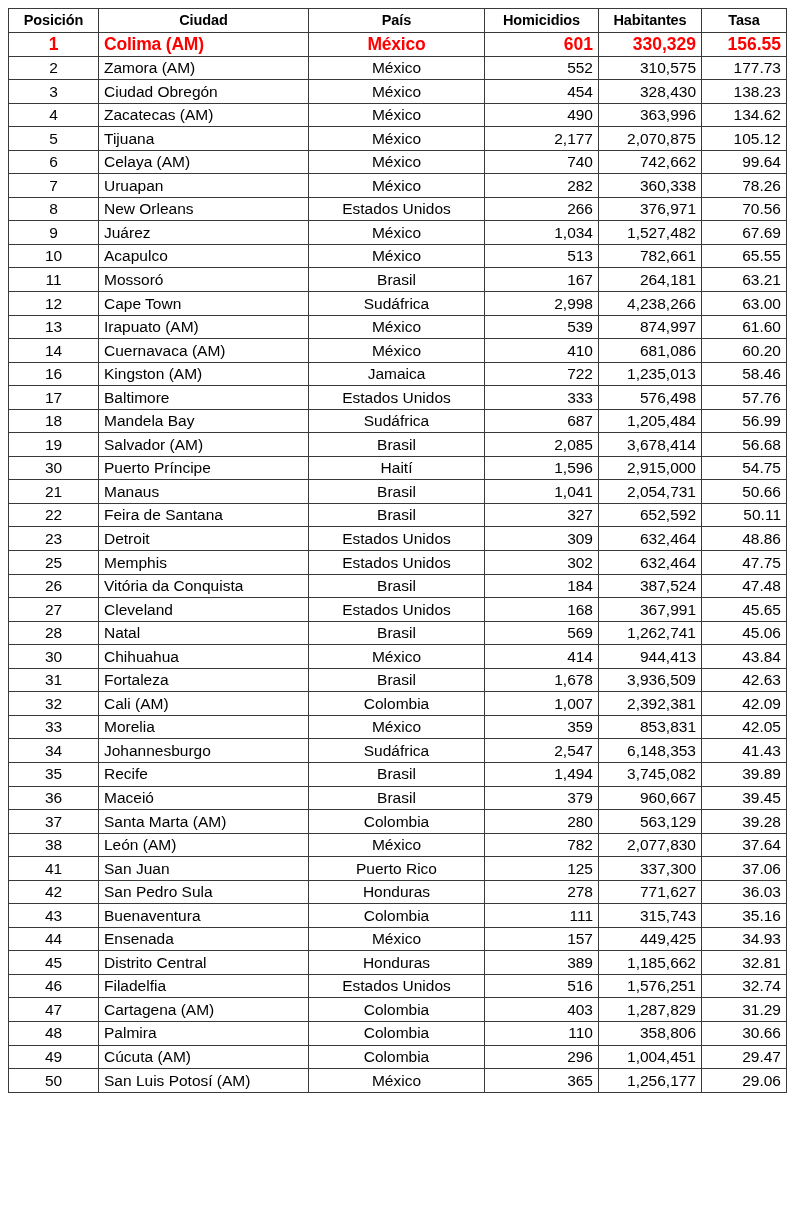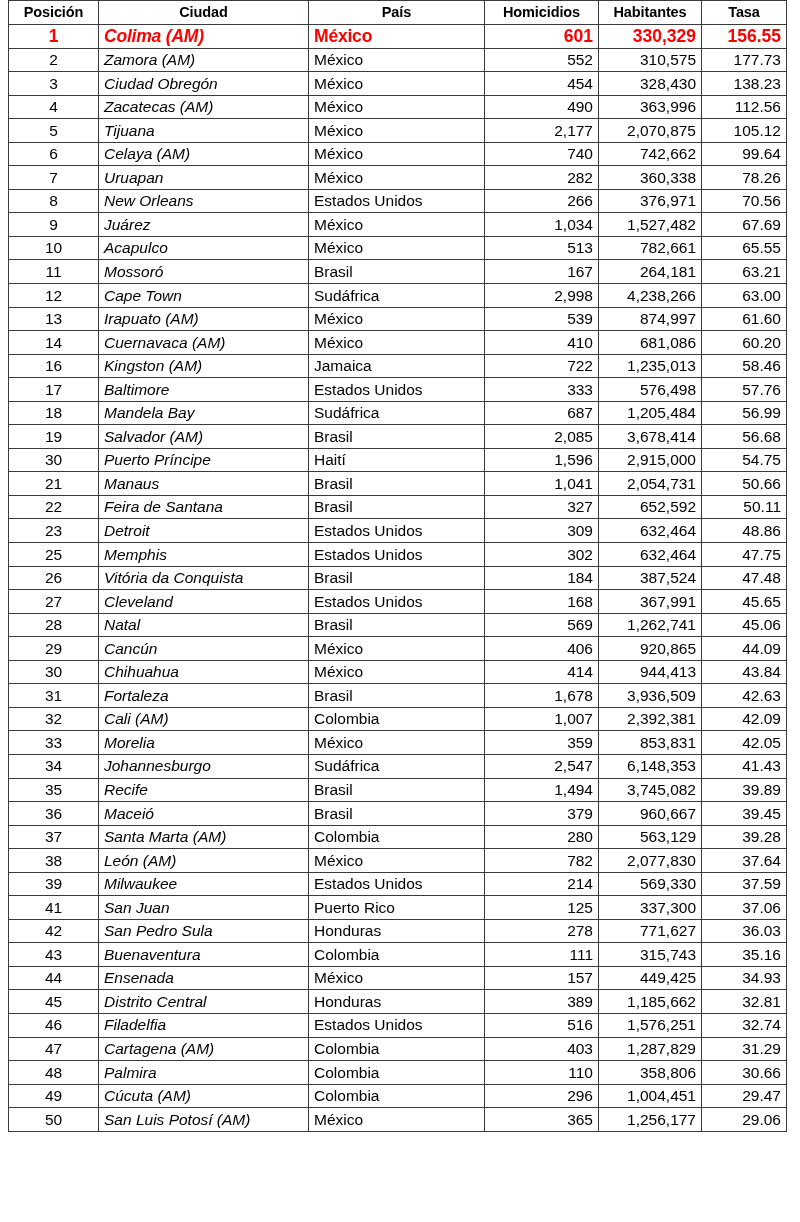"Posición" #ranking-table-wrap { top: 0 -> 8px }
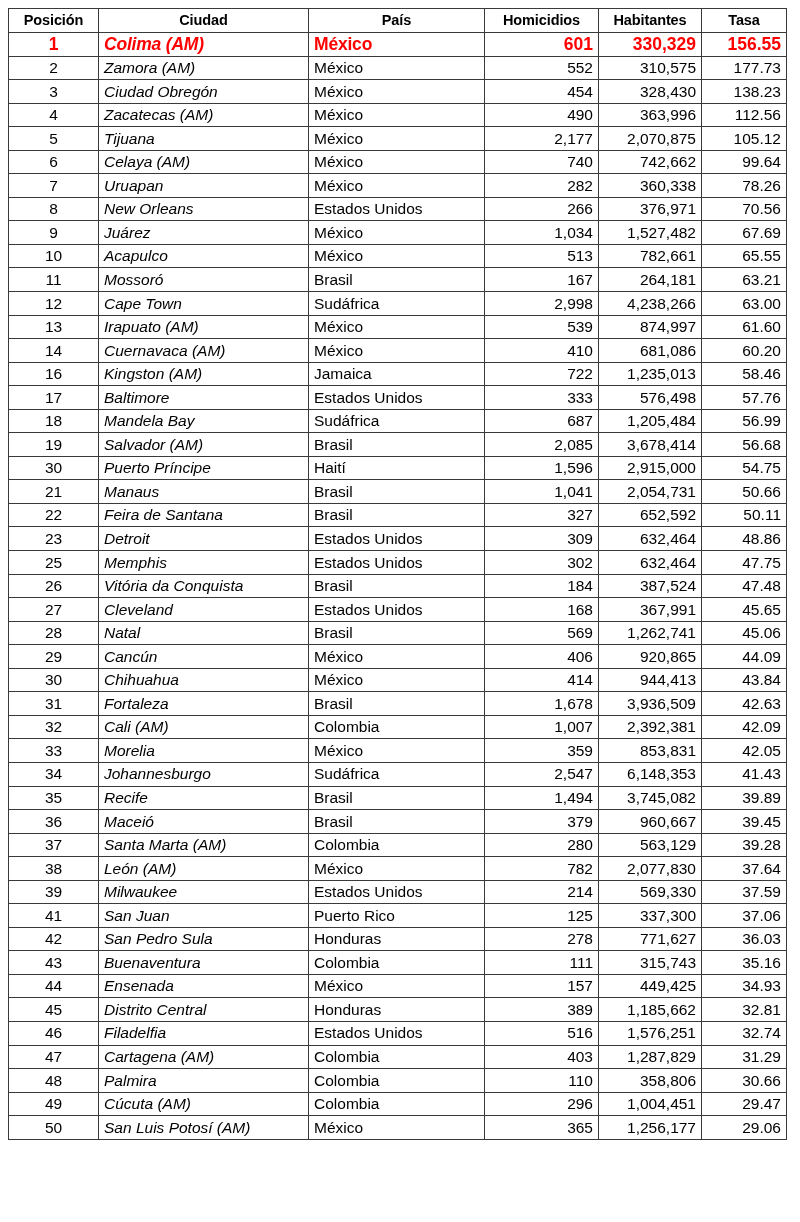"Colima (AM)" td.city { font-style: italic -> none }
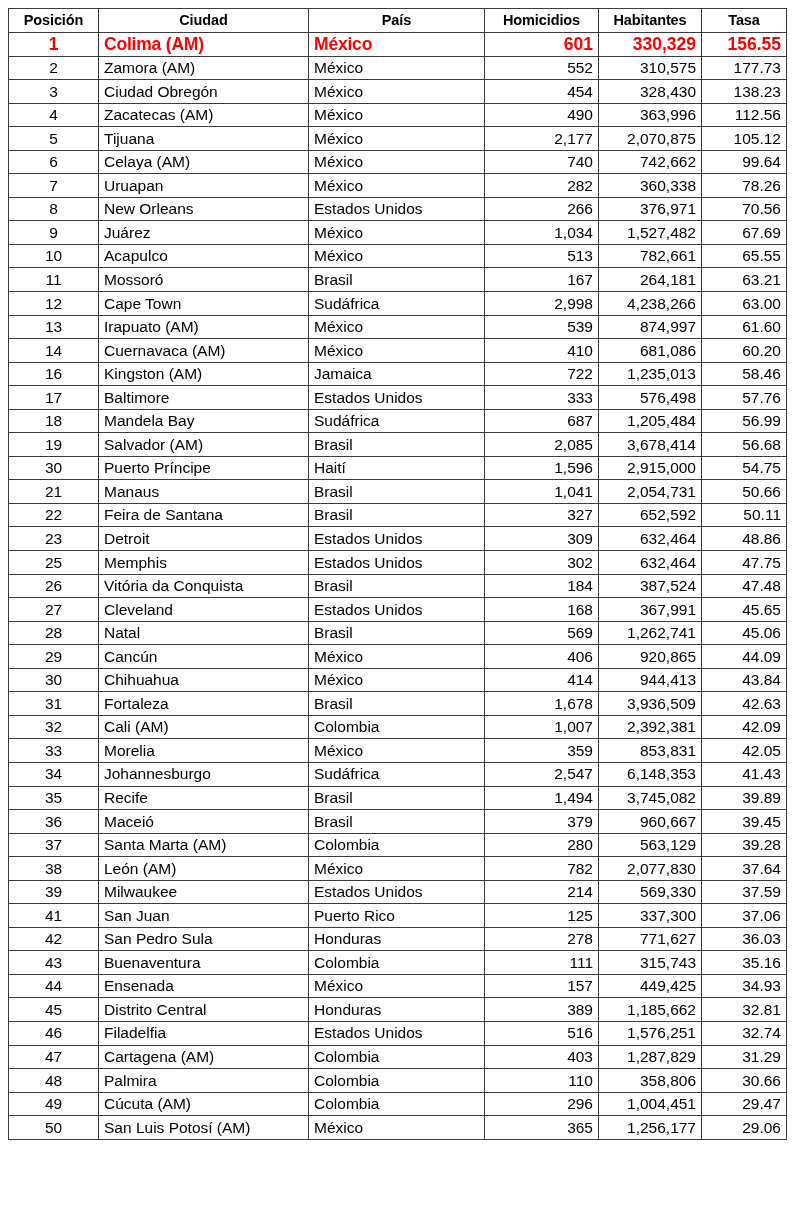"México" td.country { text-align: left -> center }
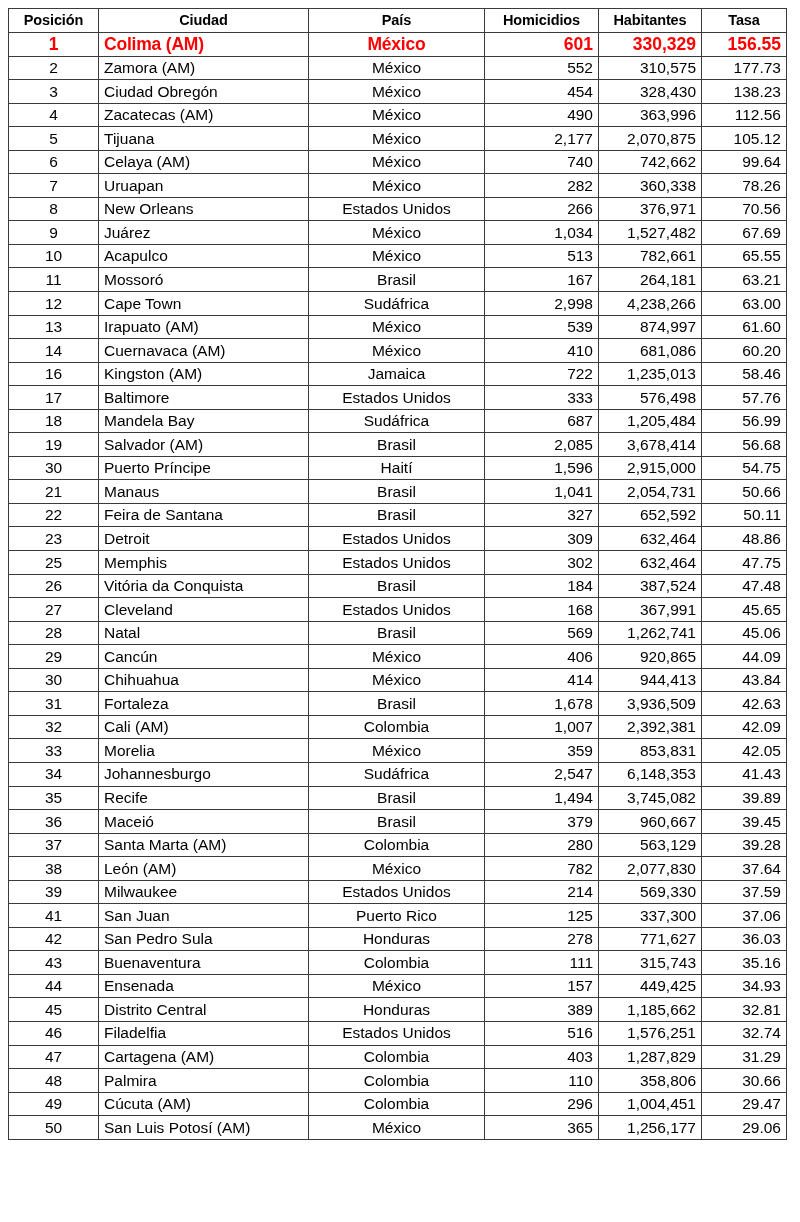"112.56" td.num { text: 112.56 -> 134.62 }
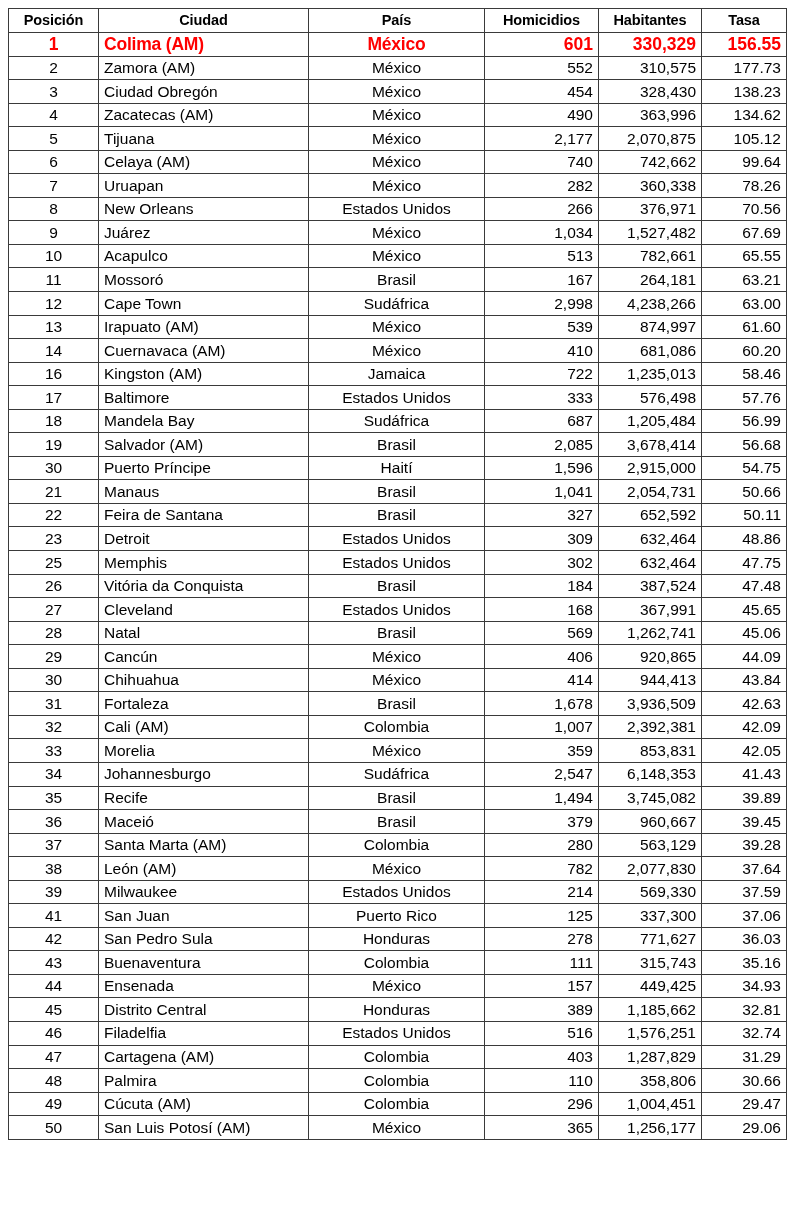"29" tr { html: <tr> <td>29</td> <td>Cancún</td> <td>México</td> <td>406</td> <td>920,865</td> <td>44.09</td> </tr> -> none }
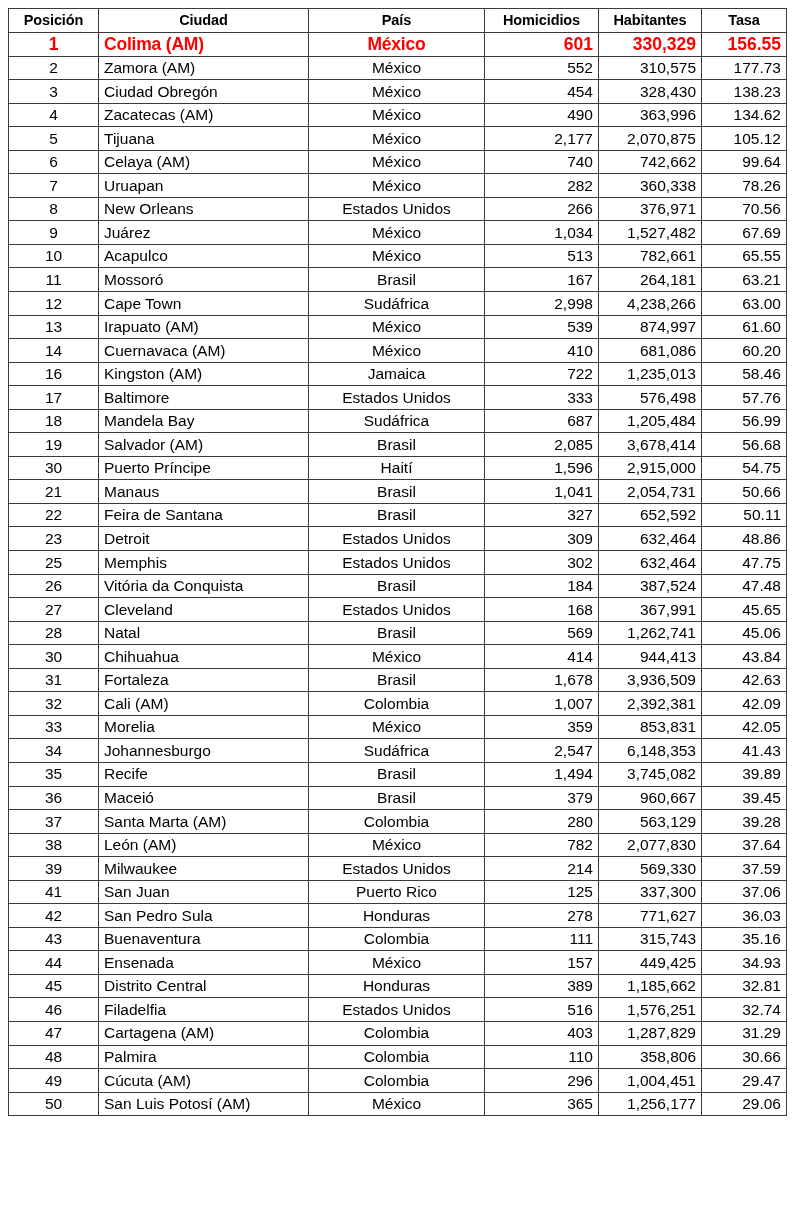"39" tr { html: <tr> <td>39</td> <td>Milwaukee</td> <td>Estados Unidos</td> <td>214</td> <td>569,330</td> <td>37.59</td> </tr> -> none }
